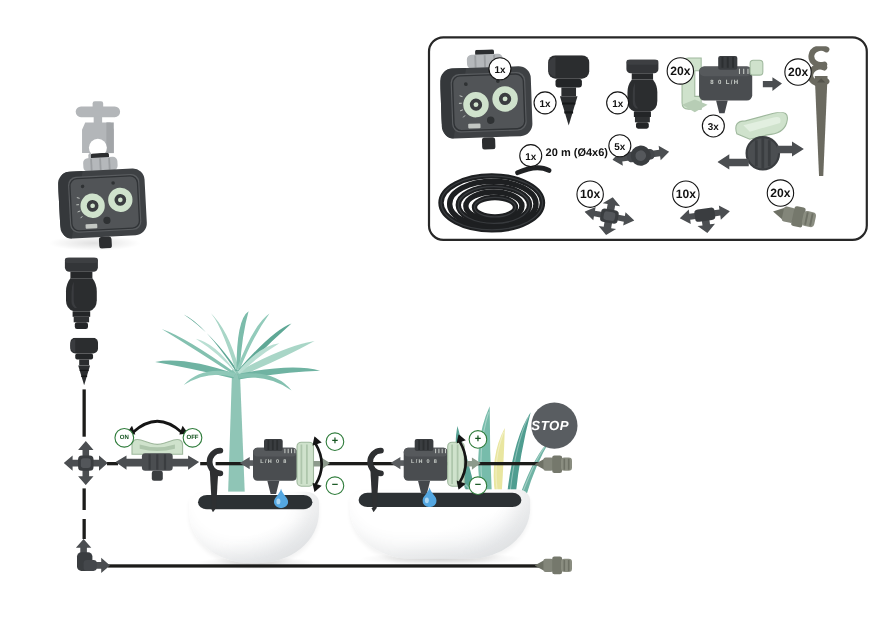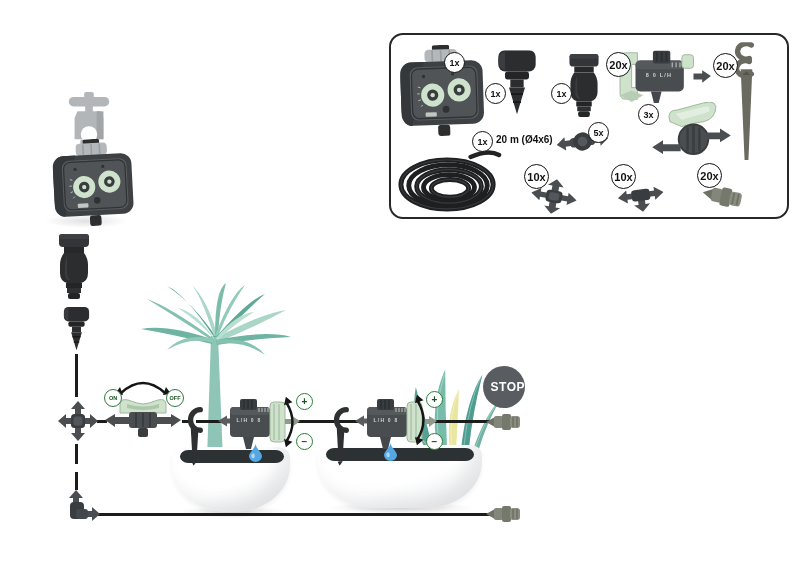"5x" div.qty { left: 588px -> 553px }
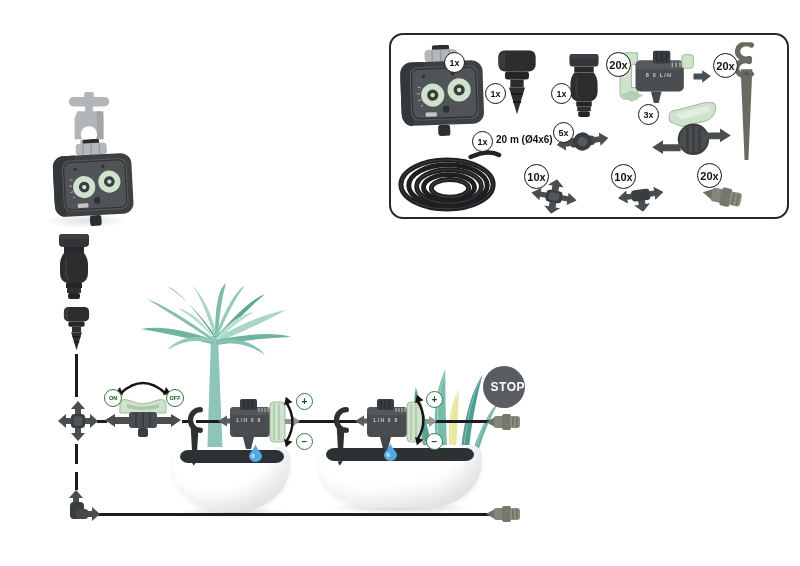"STOP" .stop { font-style: none -> italic; justify-content: flex-end -> flex-start }
